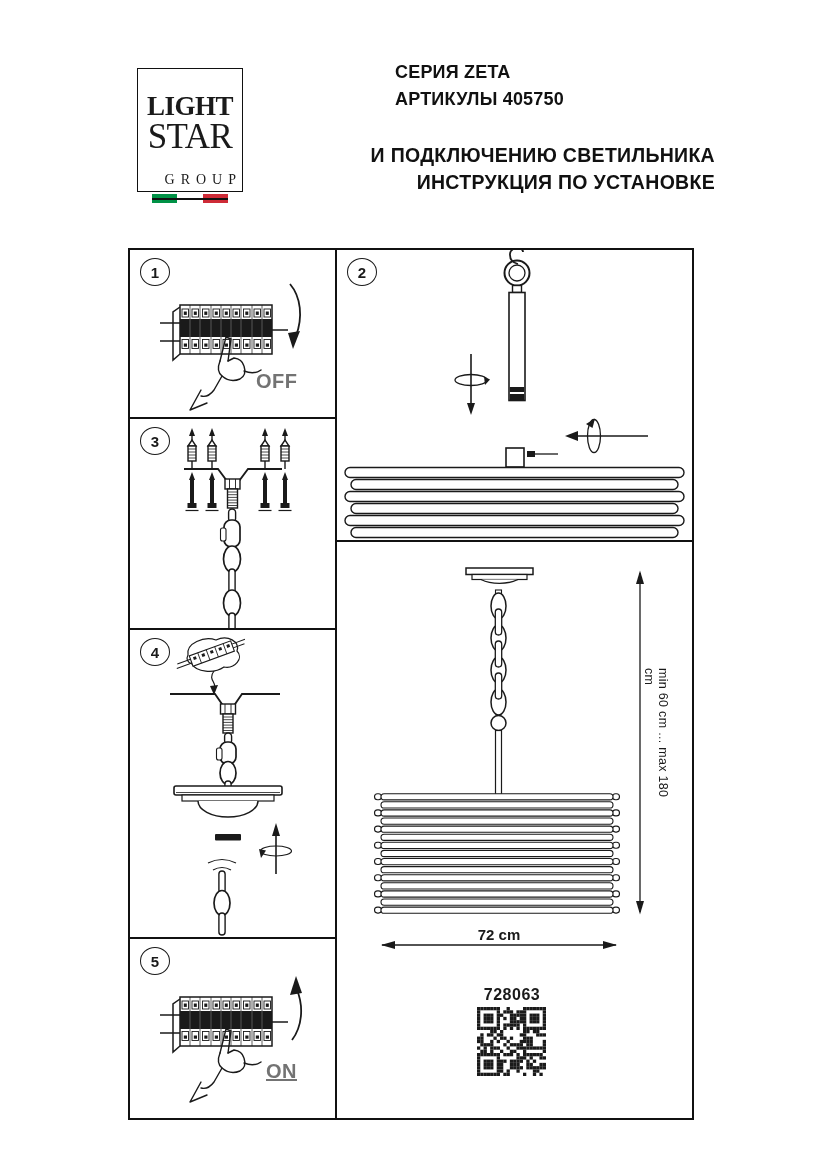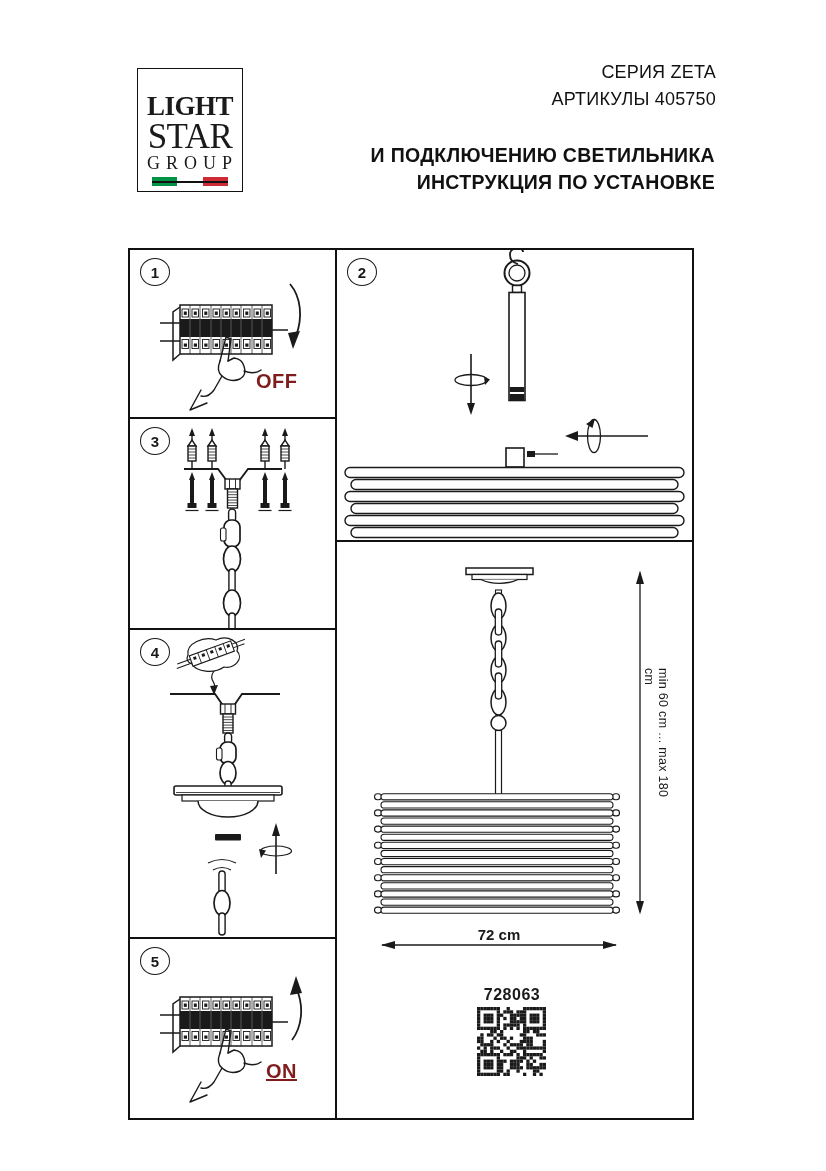"СЕРИЯ ZETA" .hdr-right { font-weight: 400 -> 700; left: 416px -> 395px; text-align: right -> left }
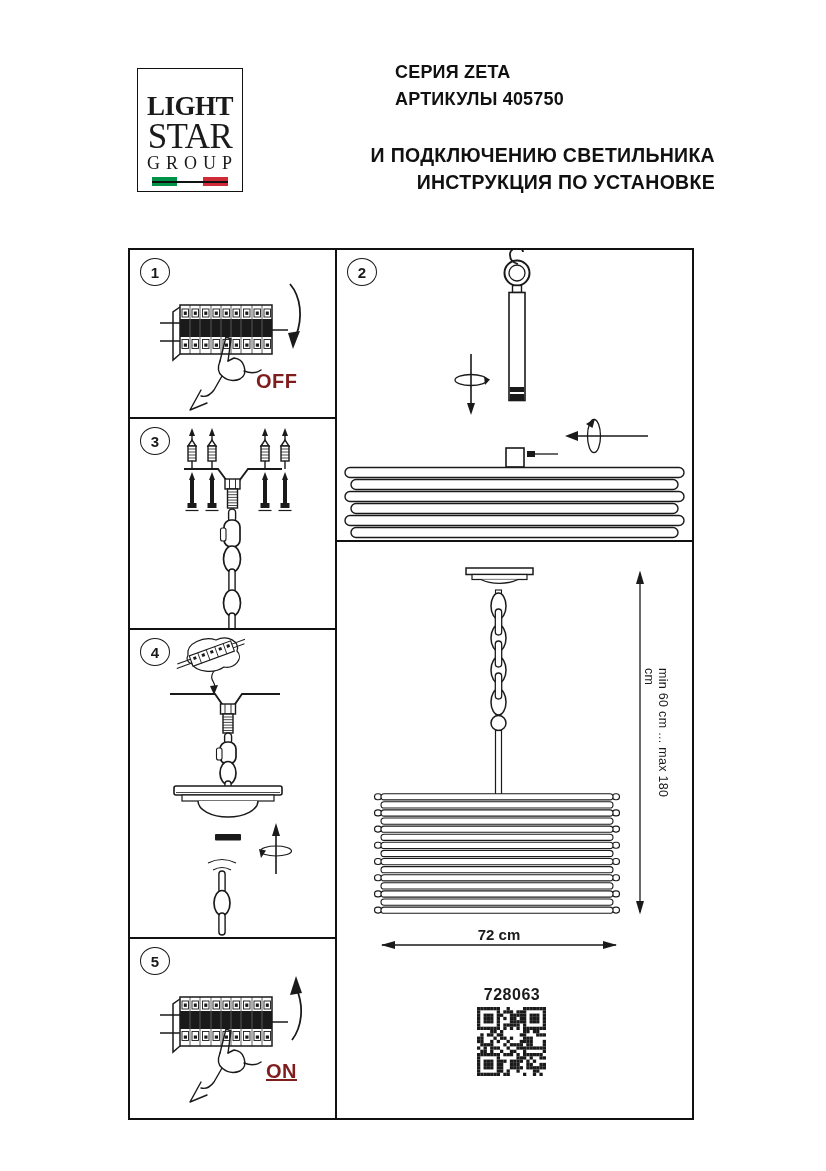"GROUP" .logo-l3 { font-size: 18px -> 14px; margin-top: 3px -> 20px; text-align: none -> right }
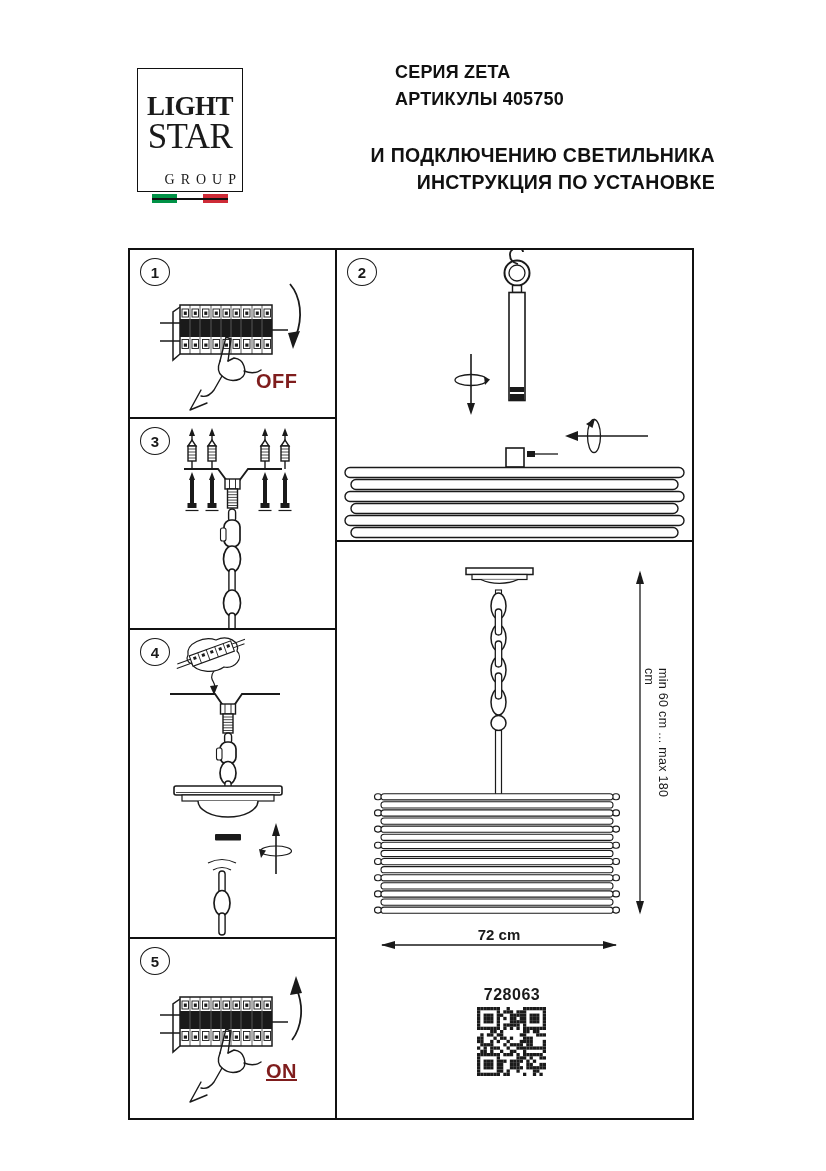"OFF" .step-label { color: #7f1d1d -> #737373 }
